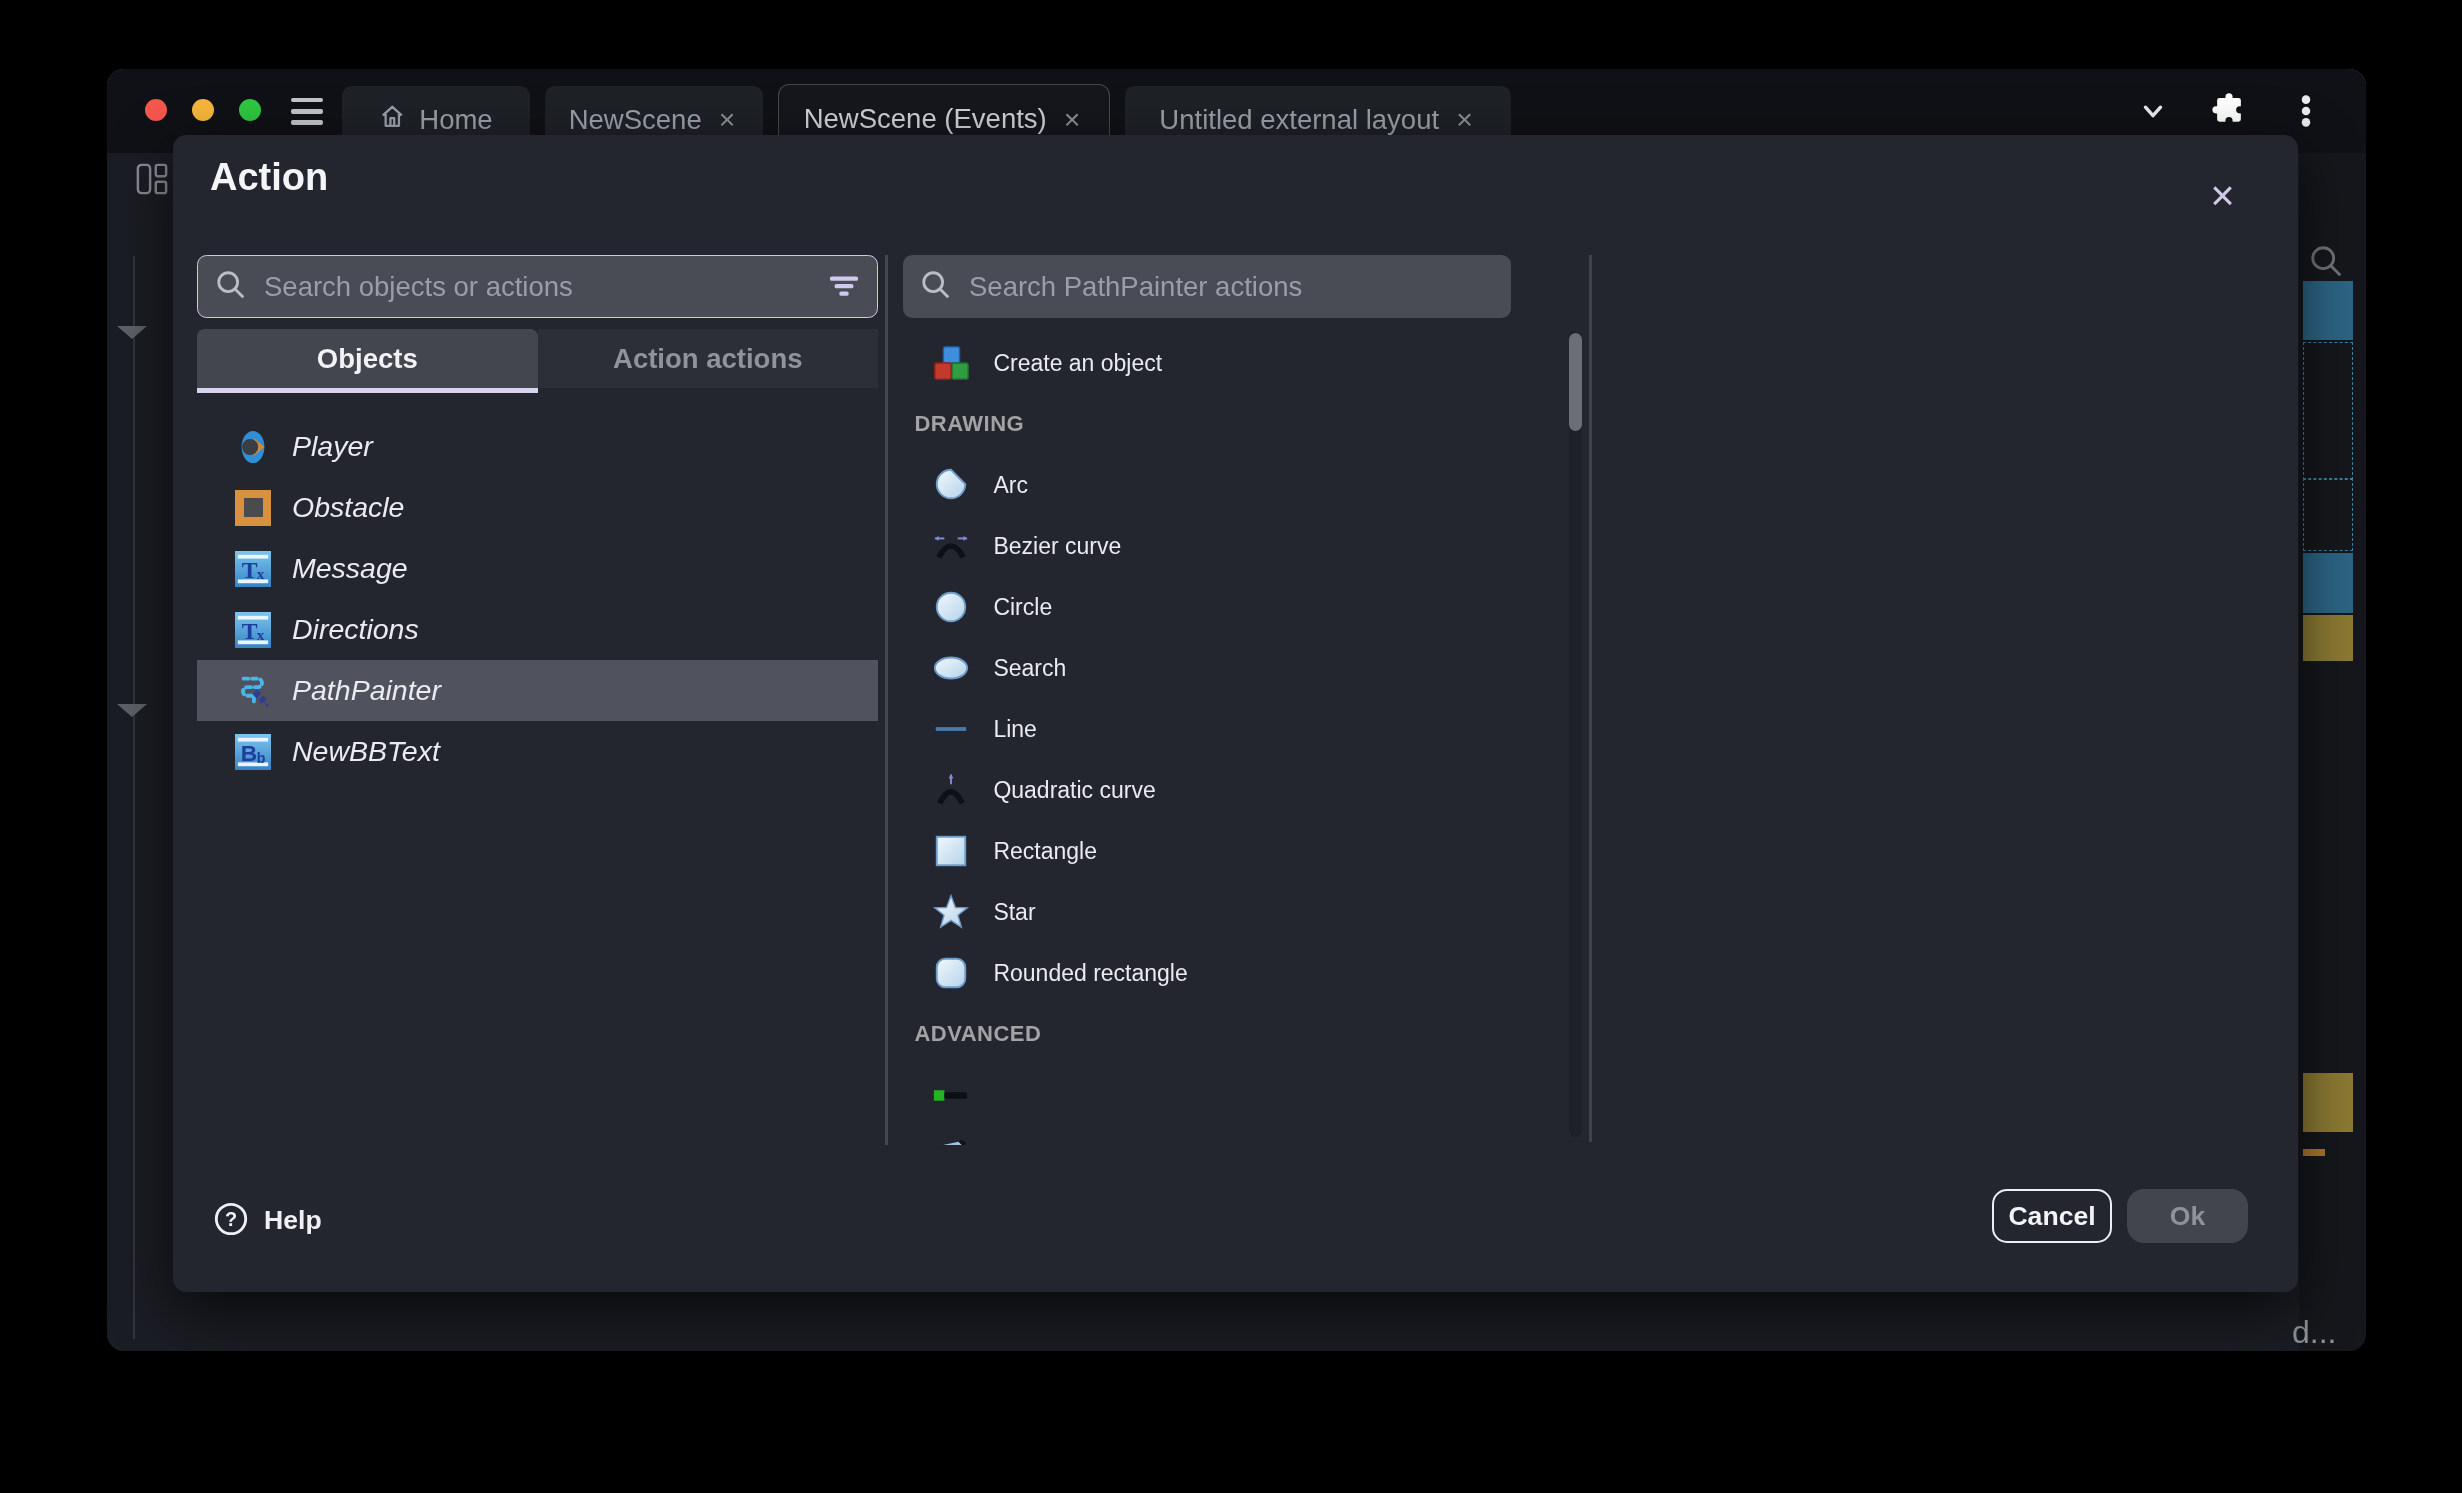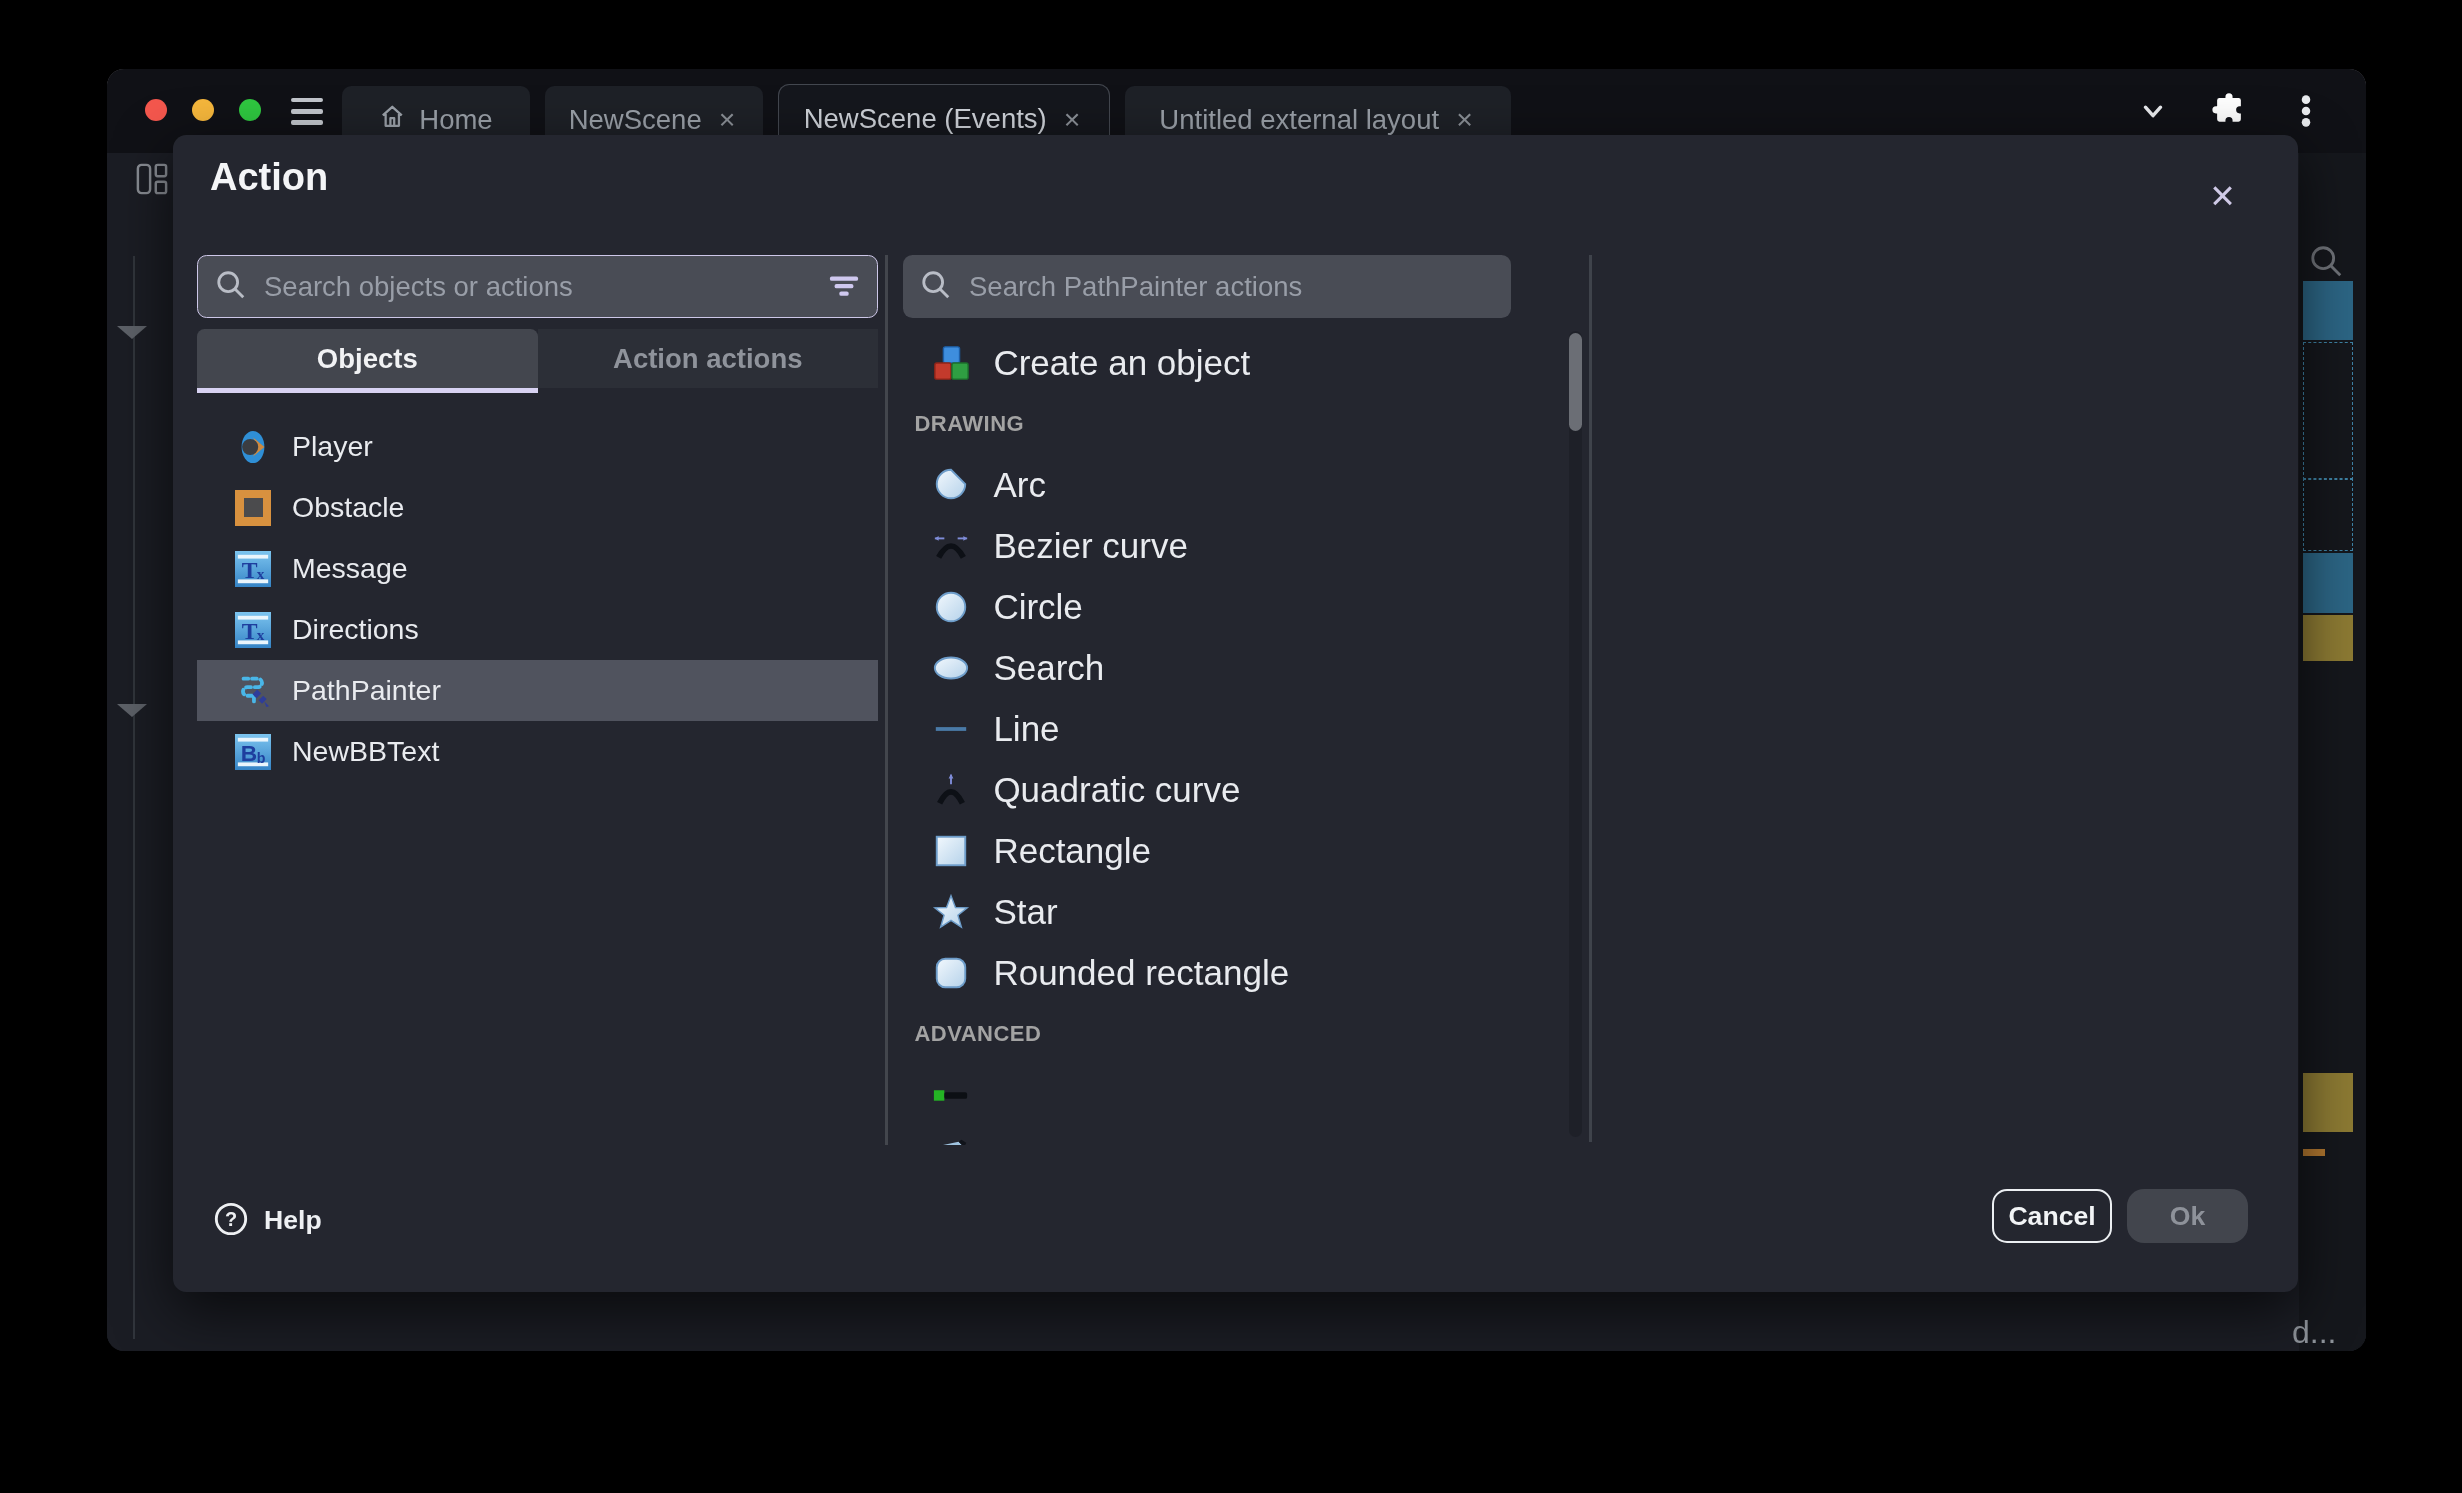"Create an object" .act-row .lbl { font-size: 35px -> 23px }
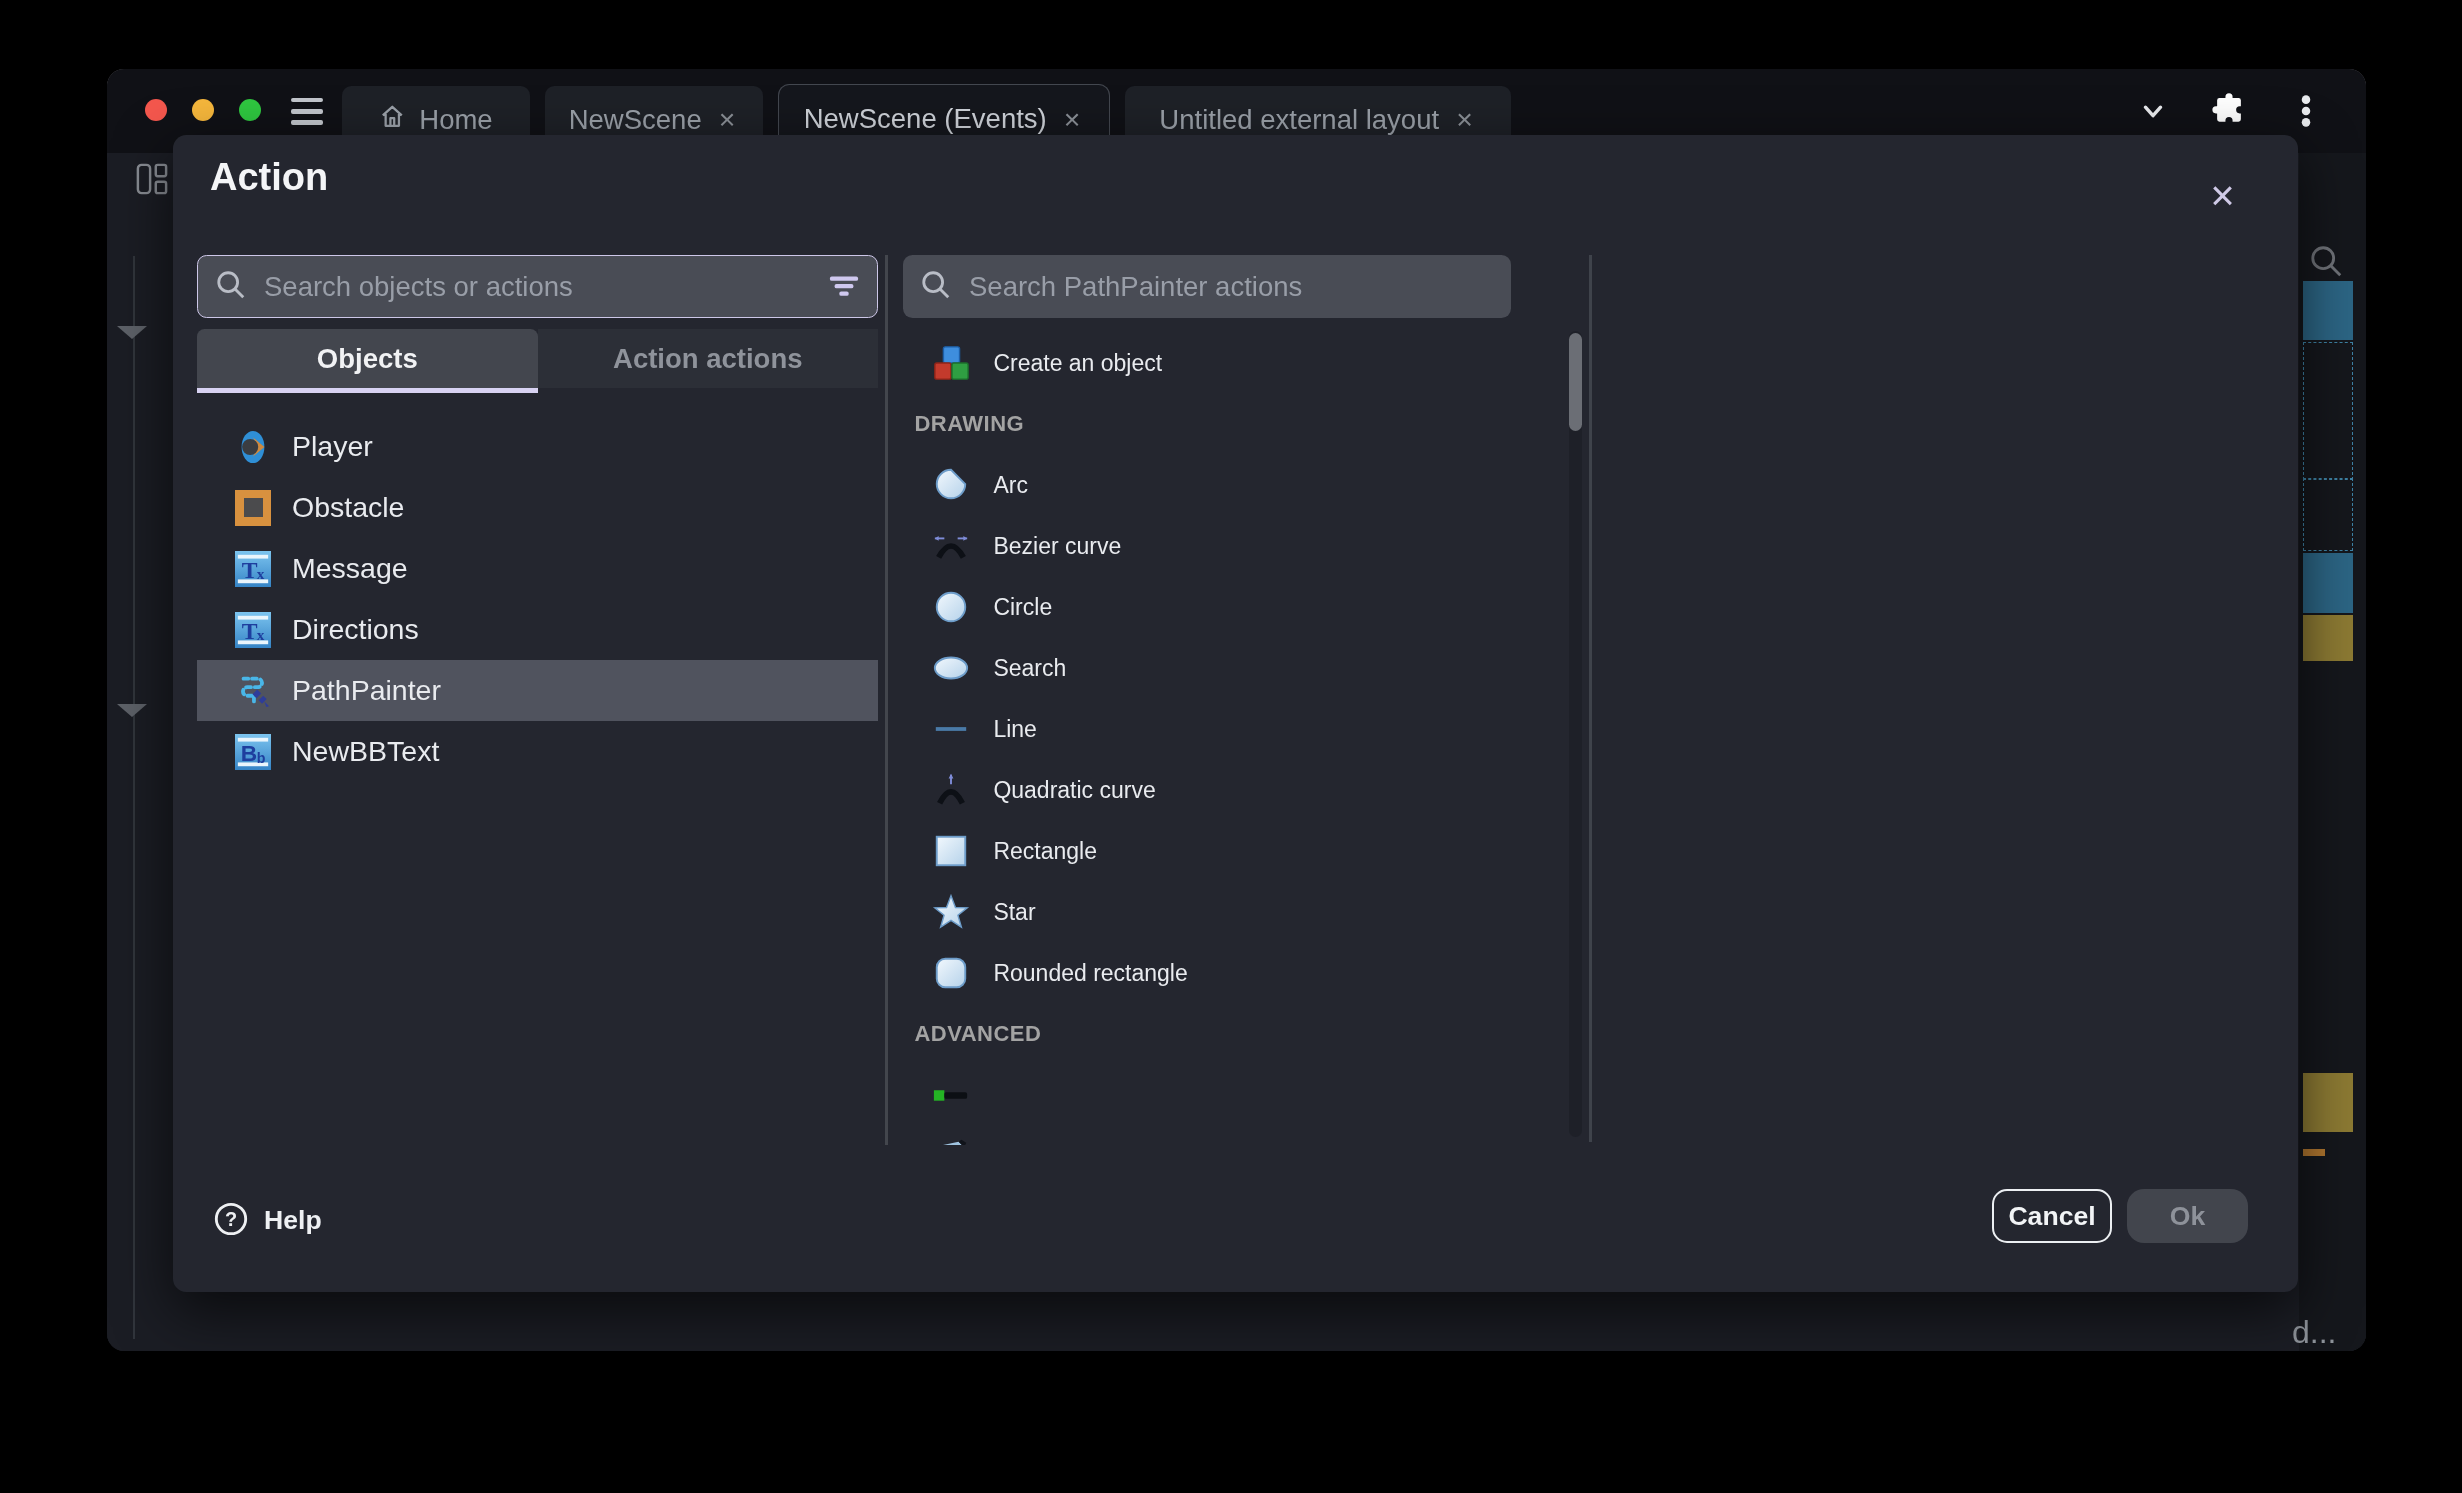"Player" .obj-row .lbl { font-style: none -> italic }
